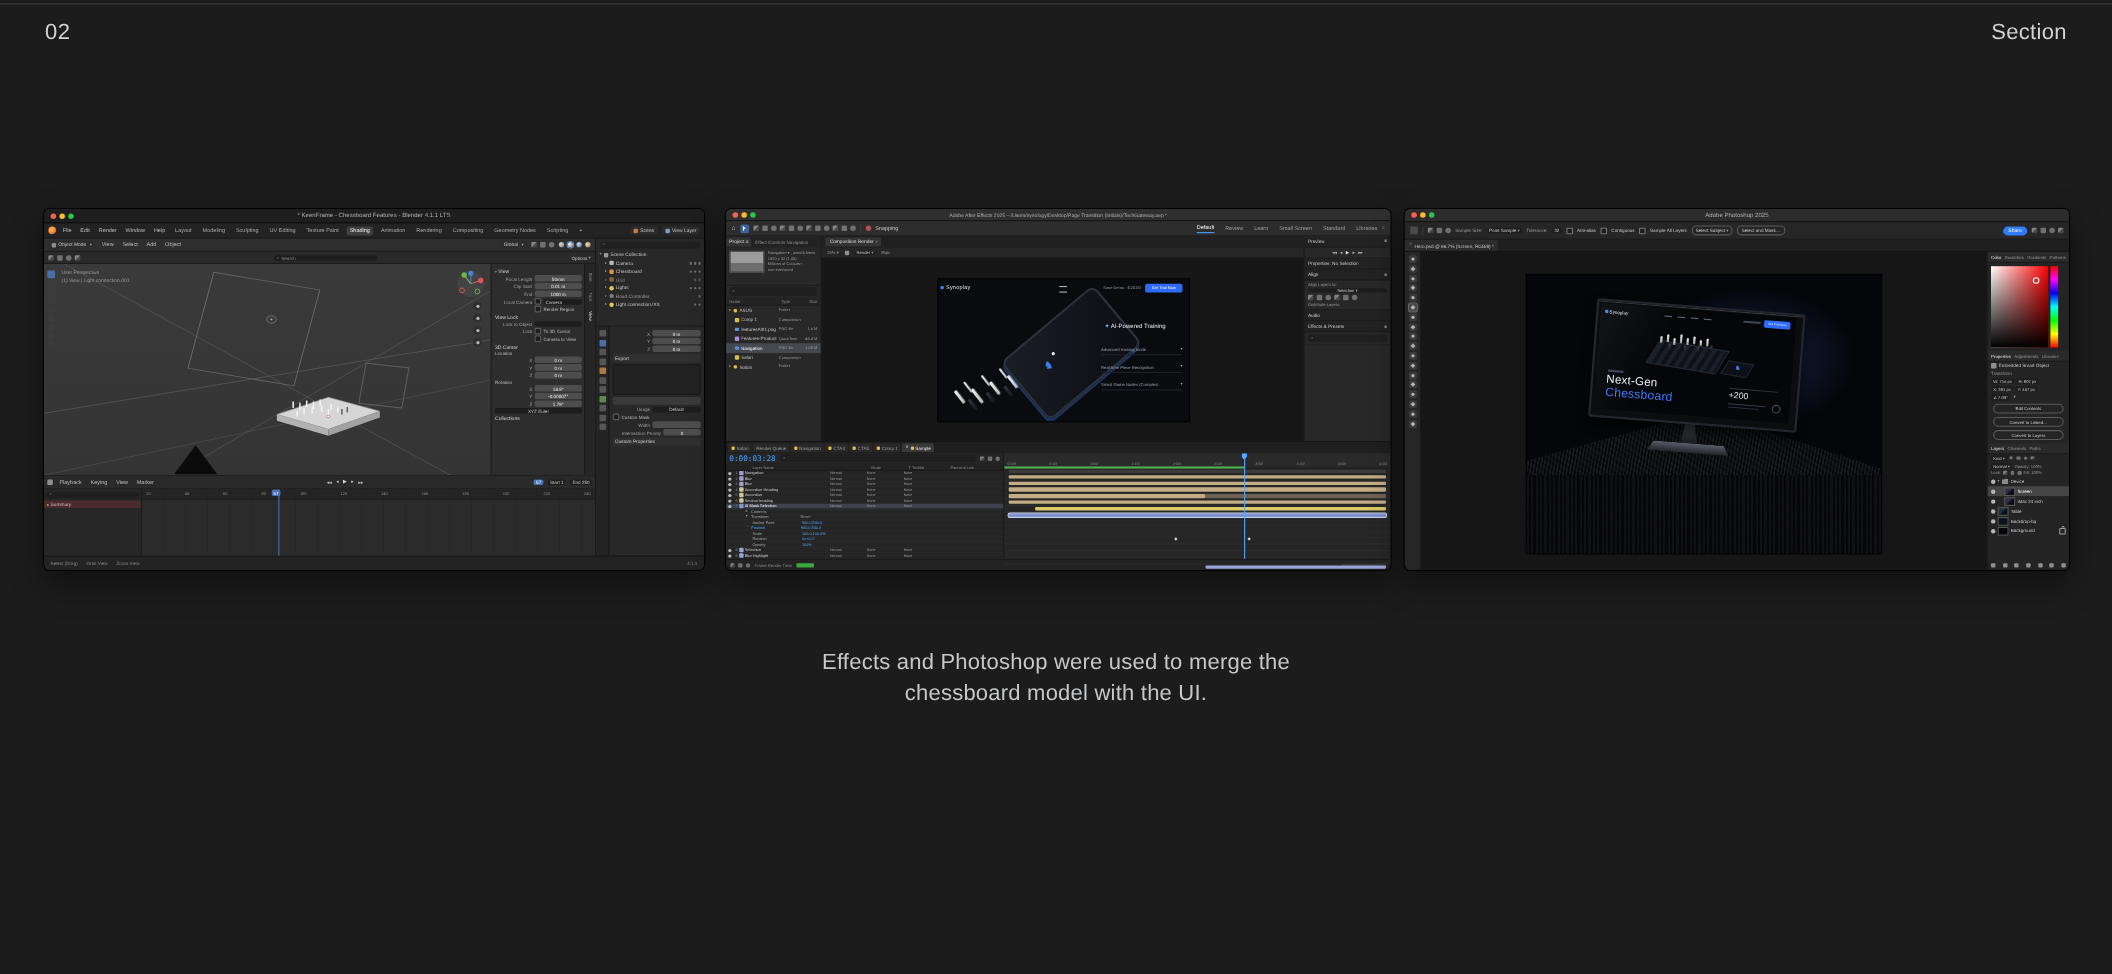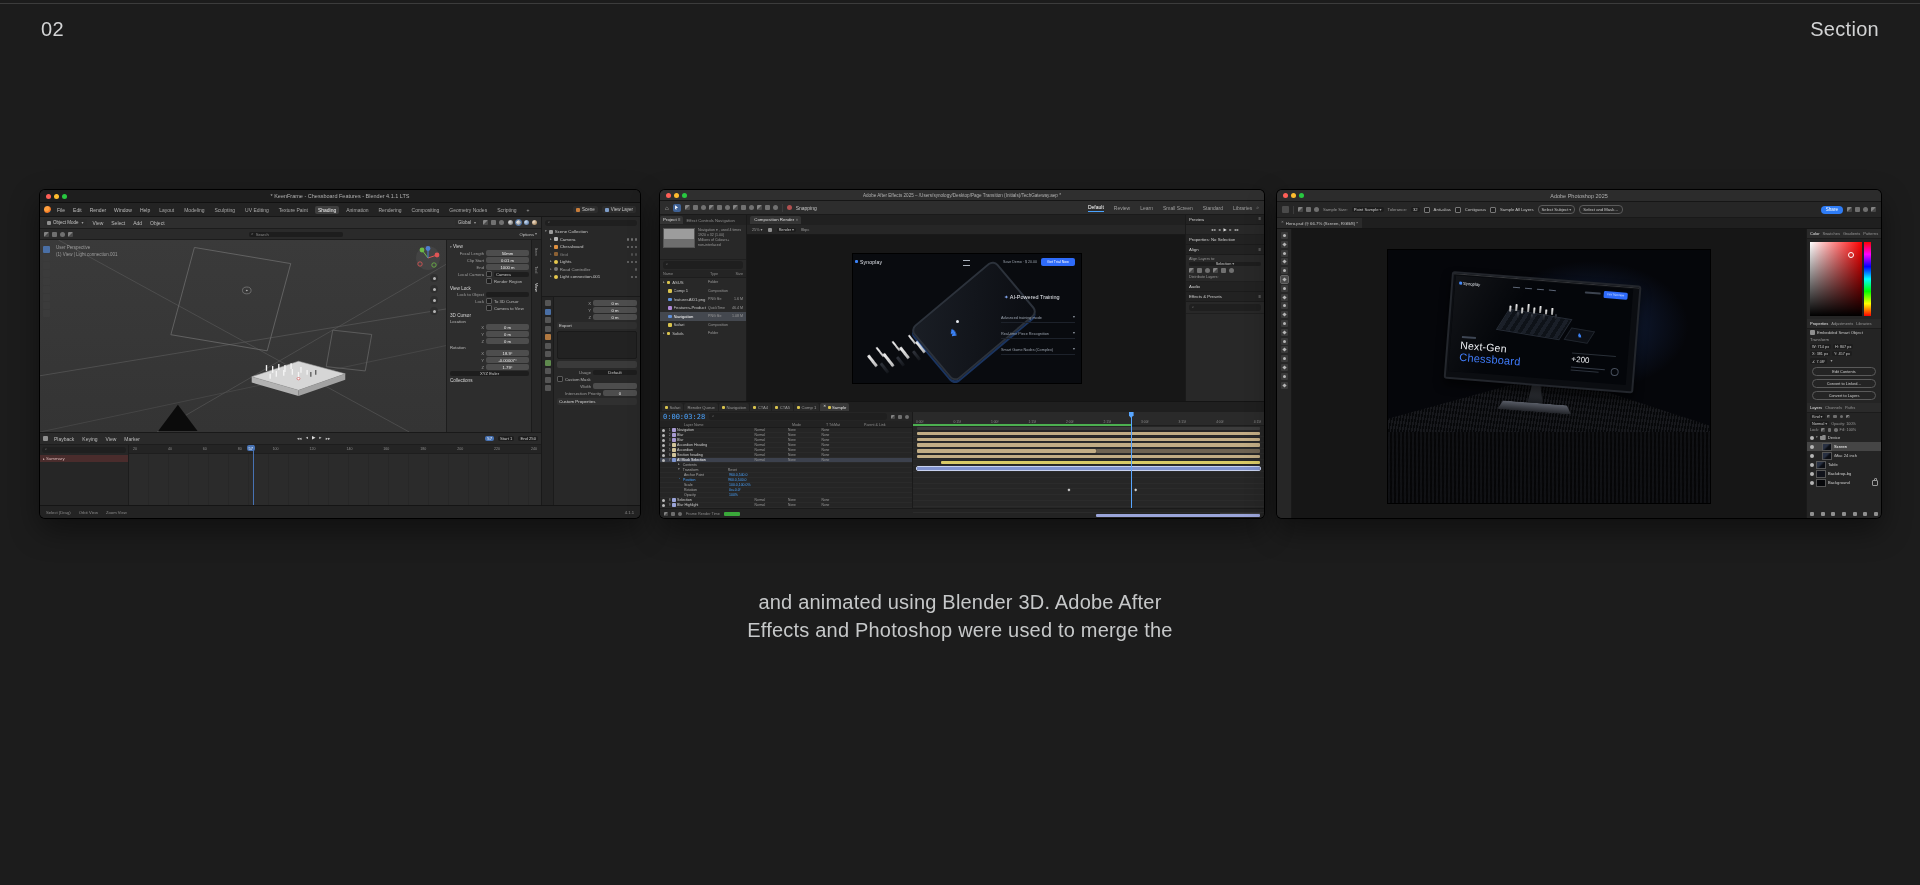"and animated using Blender 3D." div { html: <div>and animated using Blender 3D. Adobe After</div> -> none }
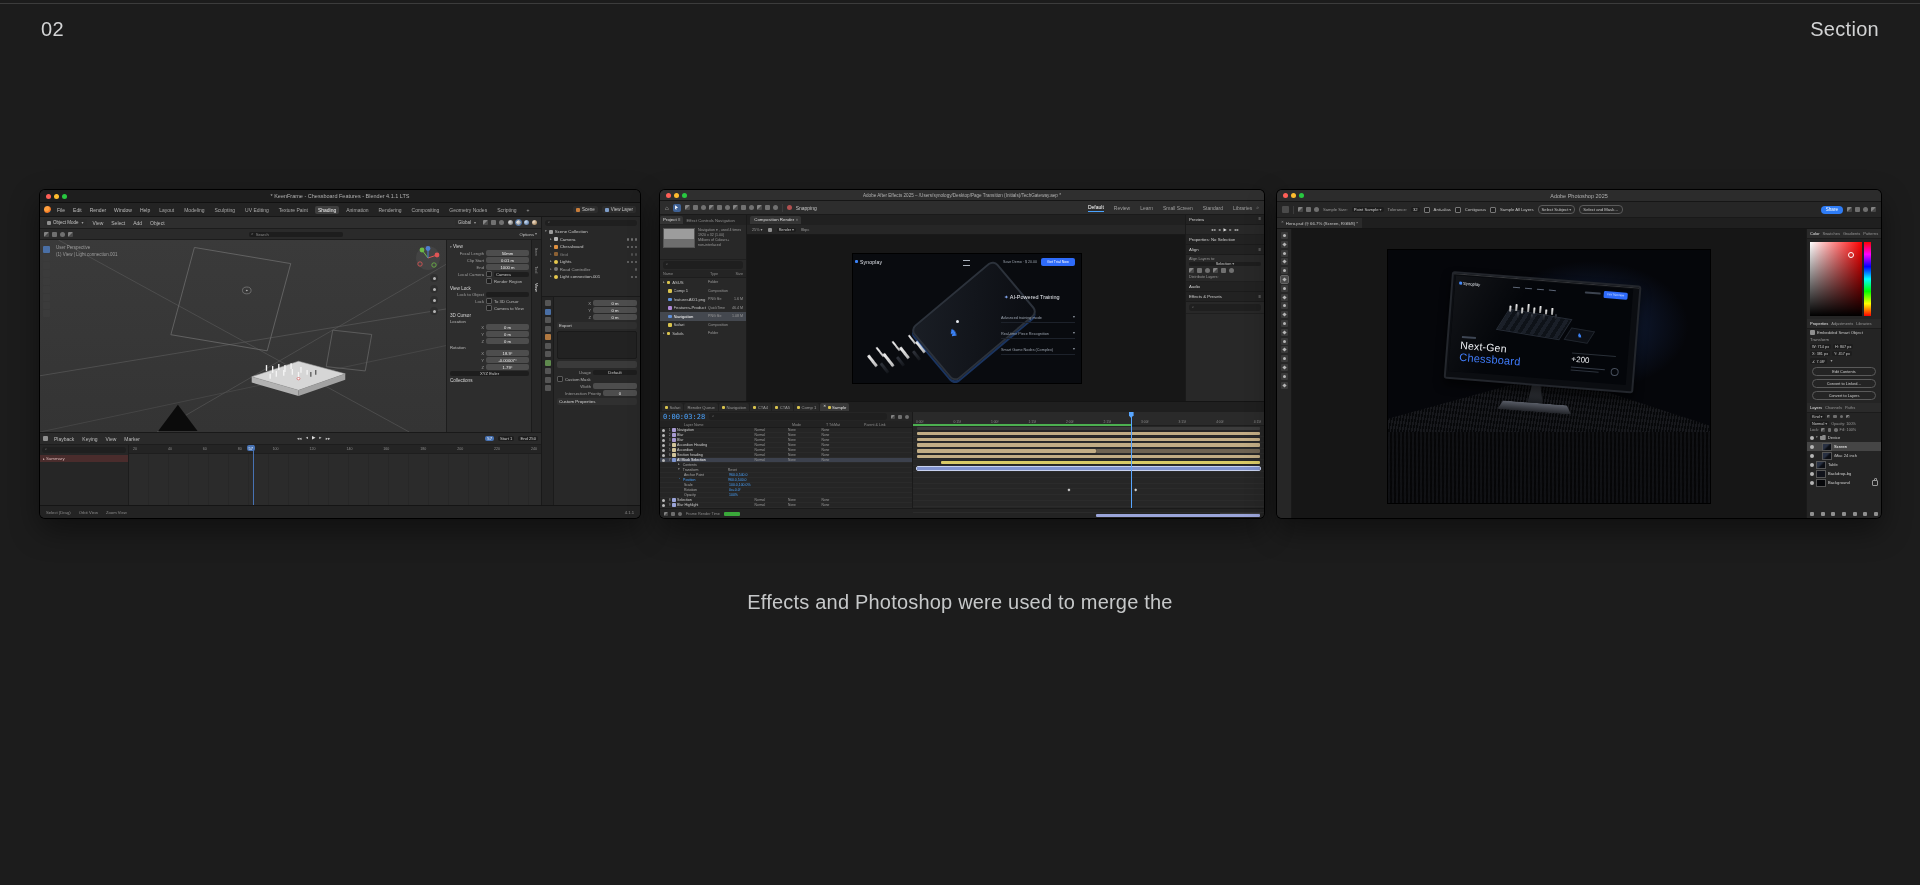"chessboard model with the UI." div { html: none -> <div>chessboard model with the UI.</div> }
